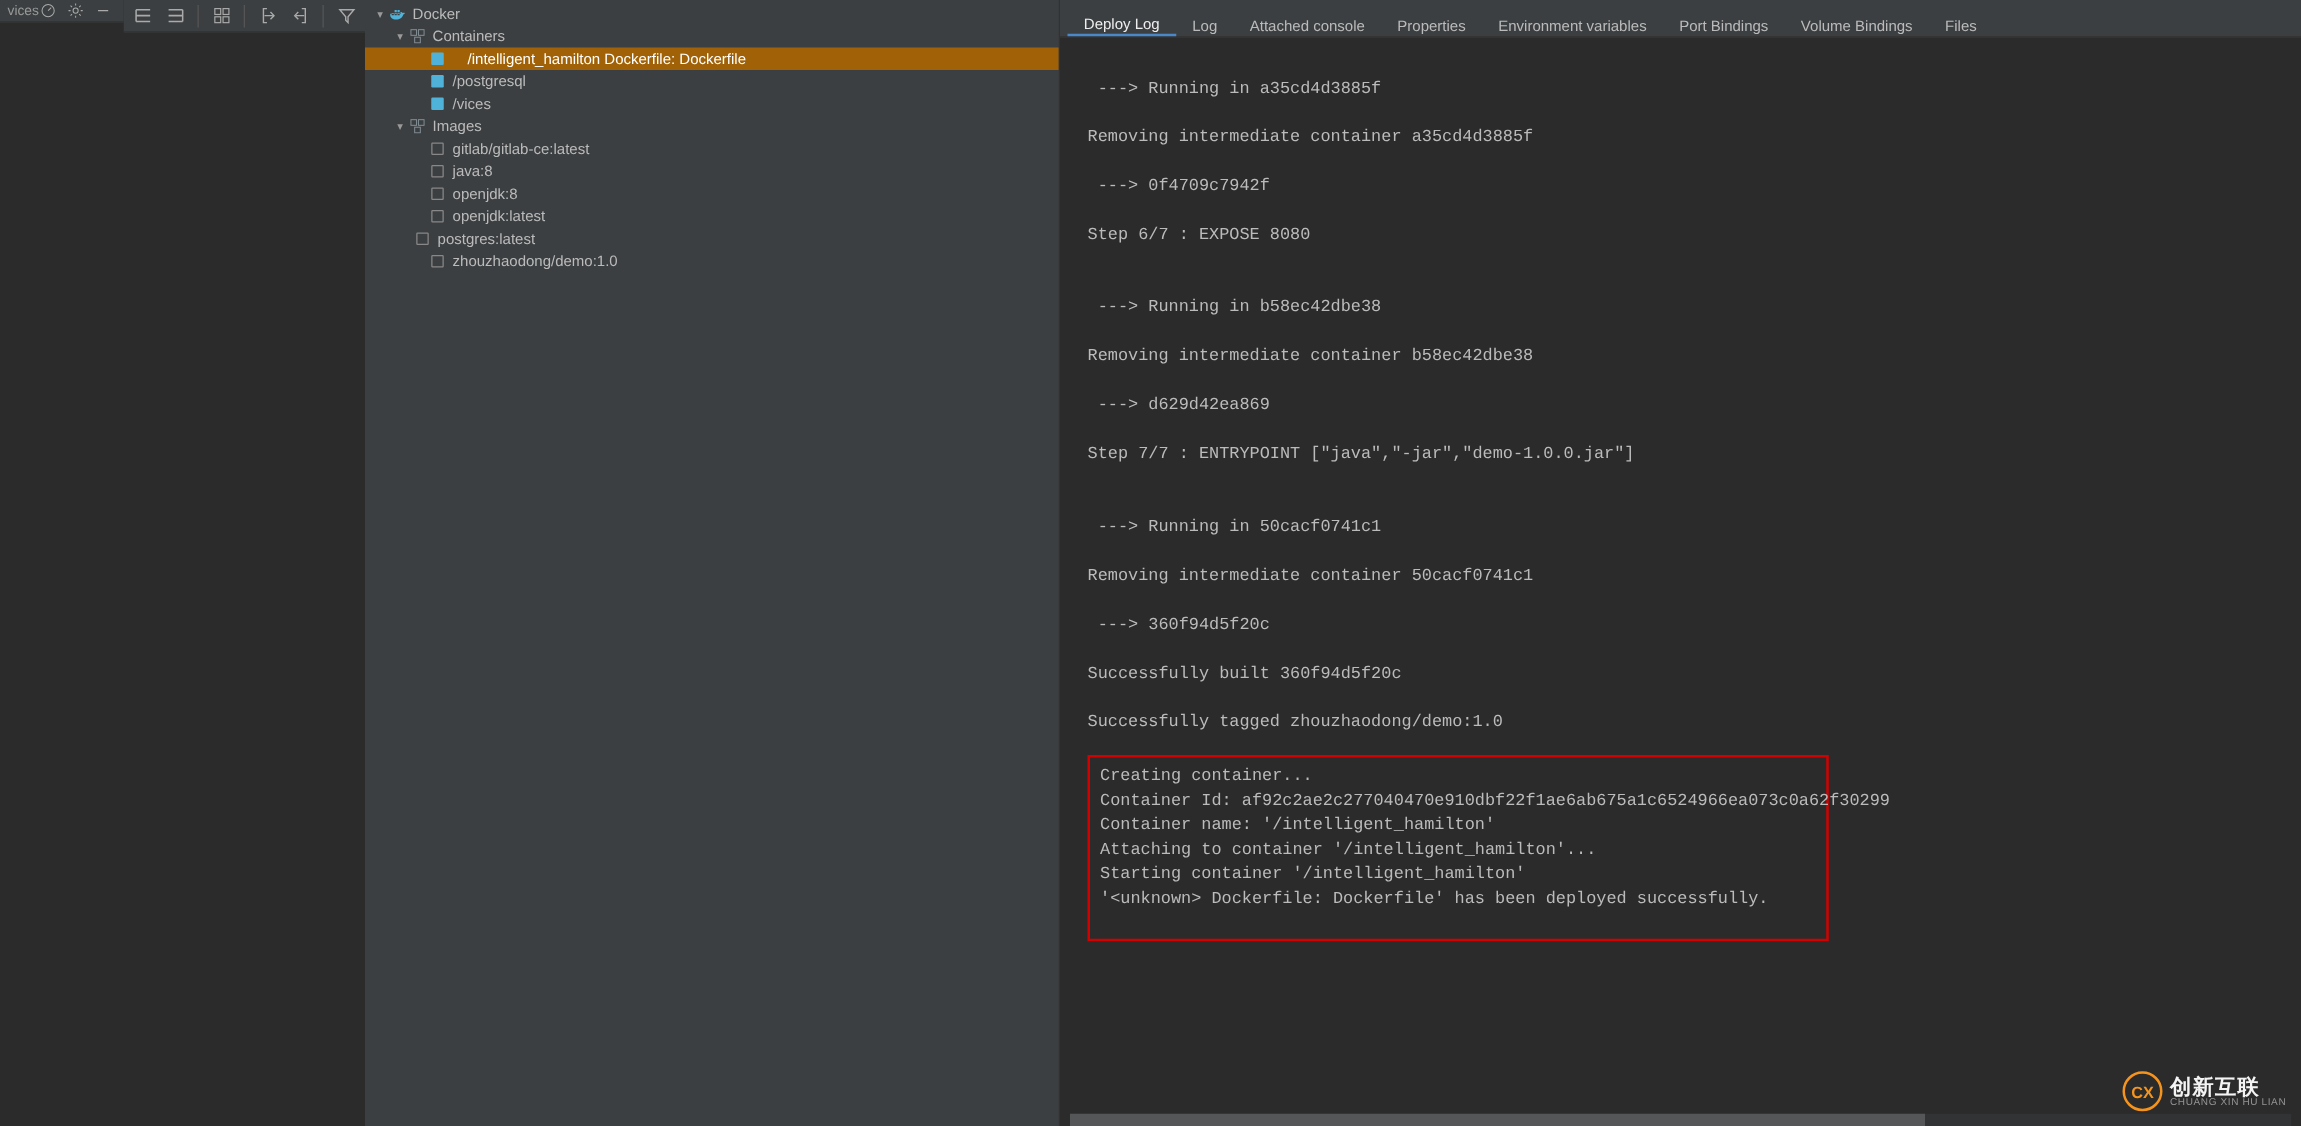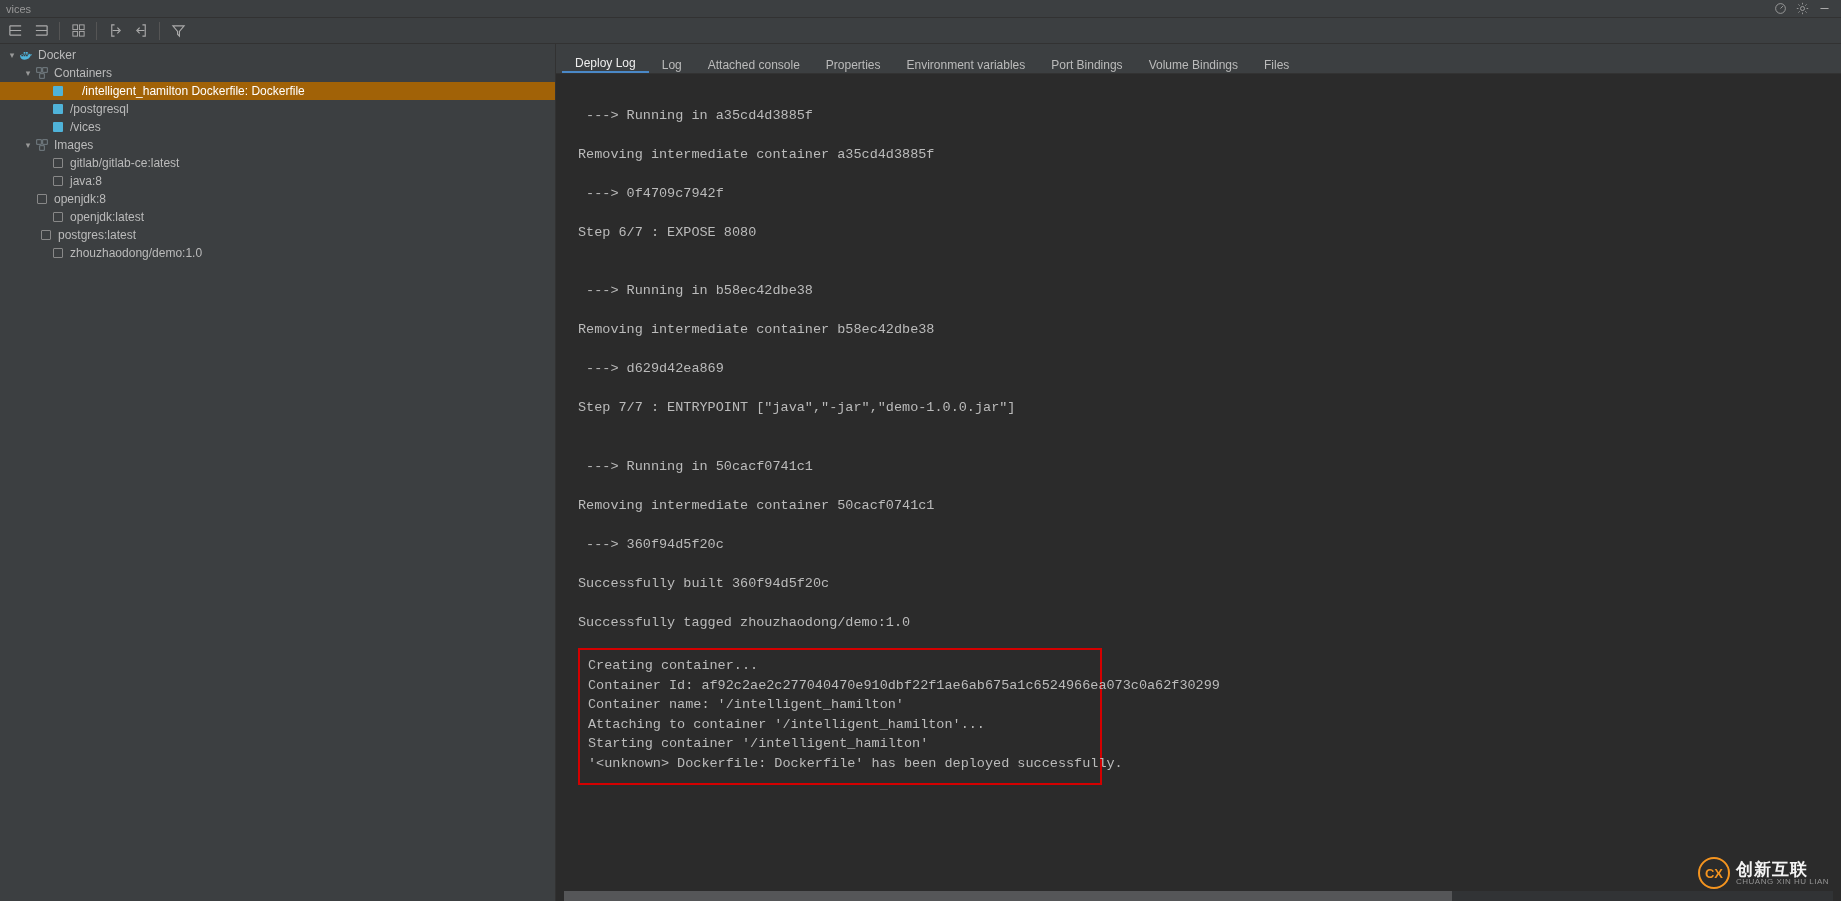"vices" .window { flex-direction: column -> none }
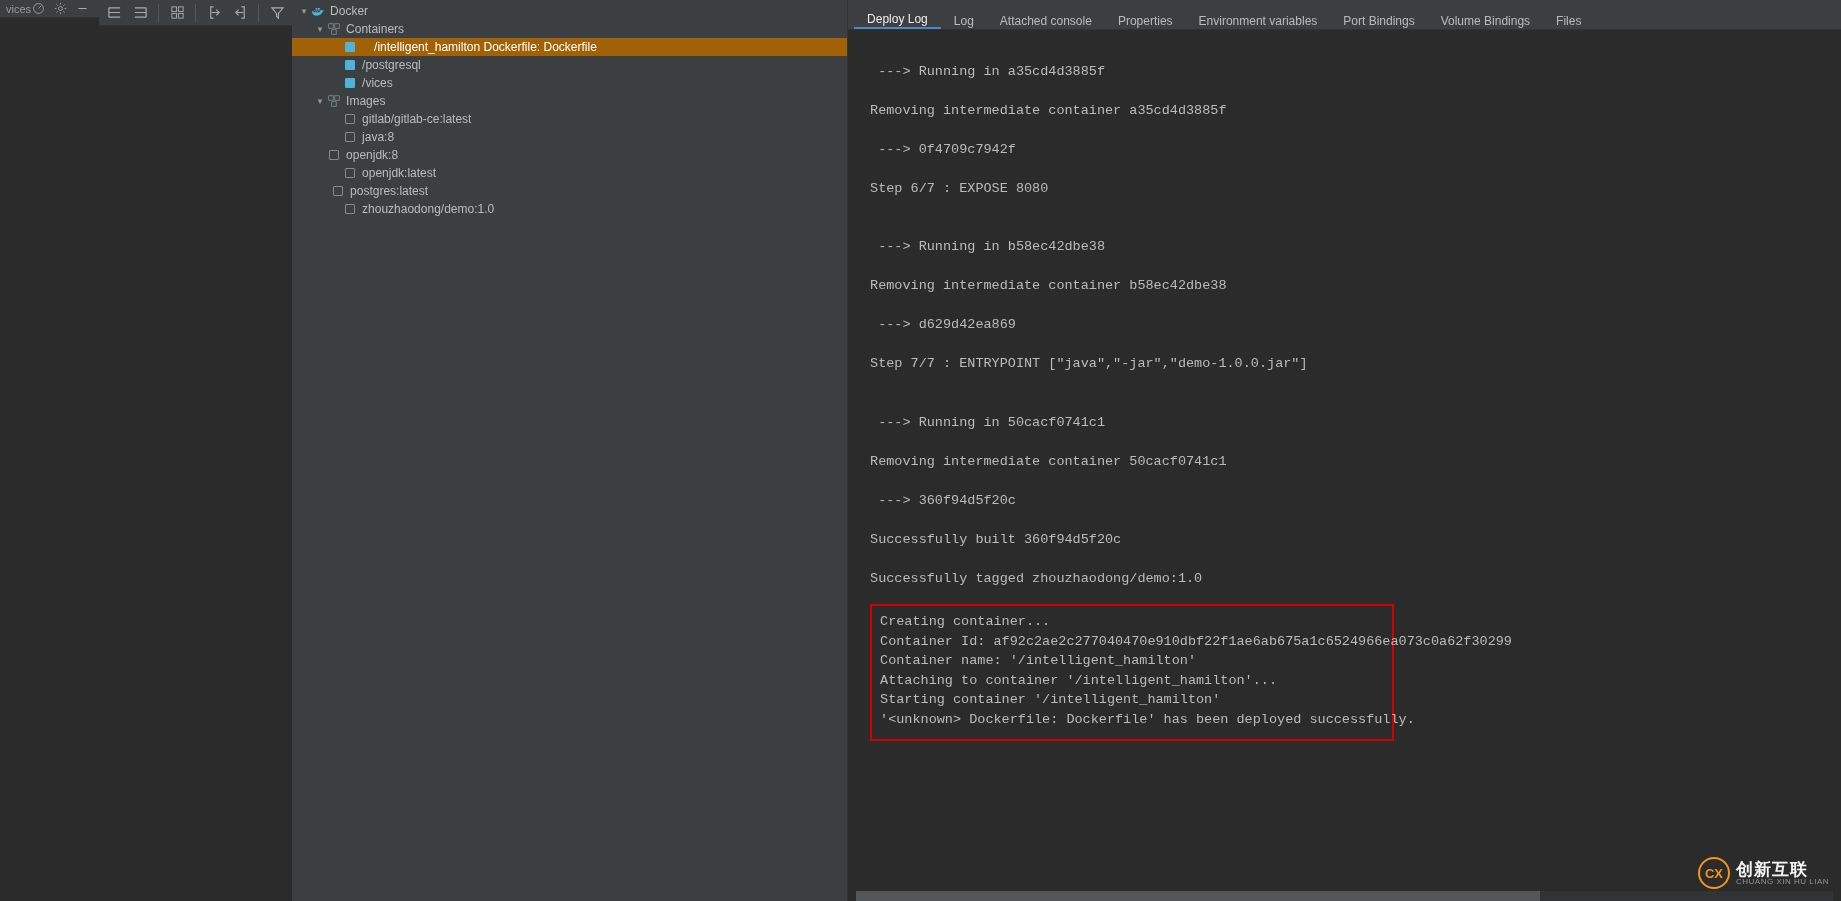"openjdk:8" div.tree-item { padding-left: 34px -> 50px }
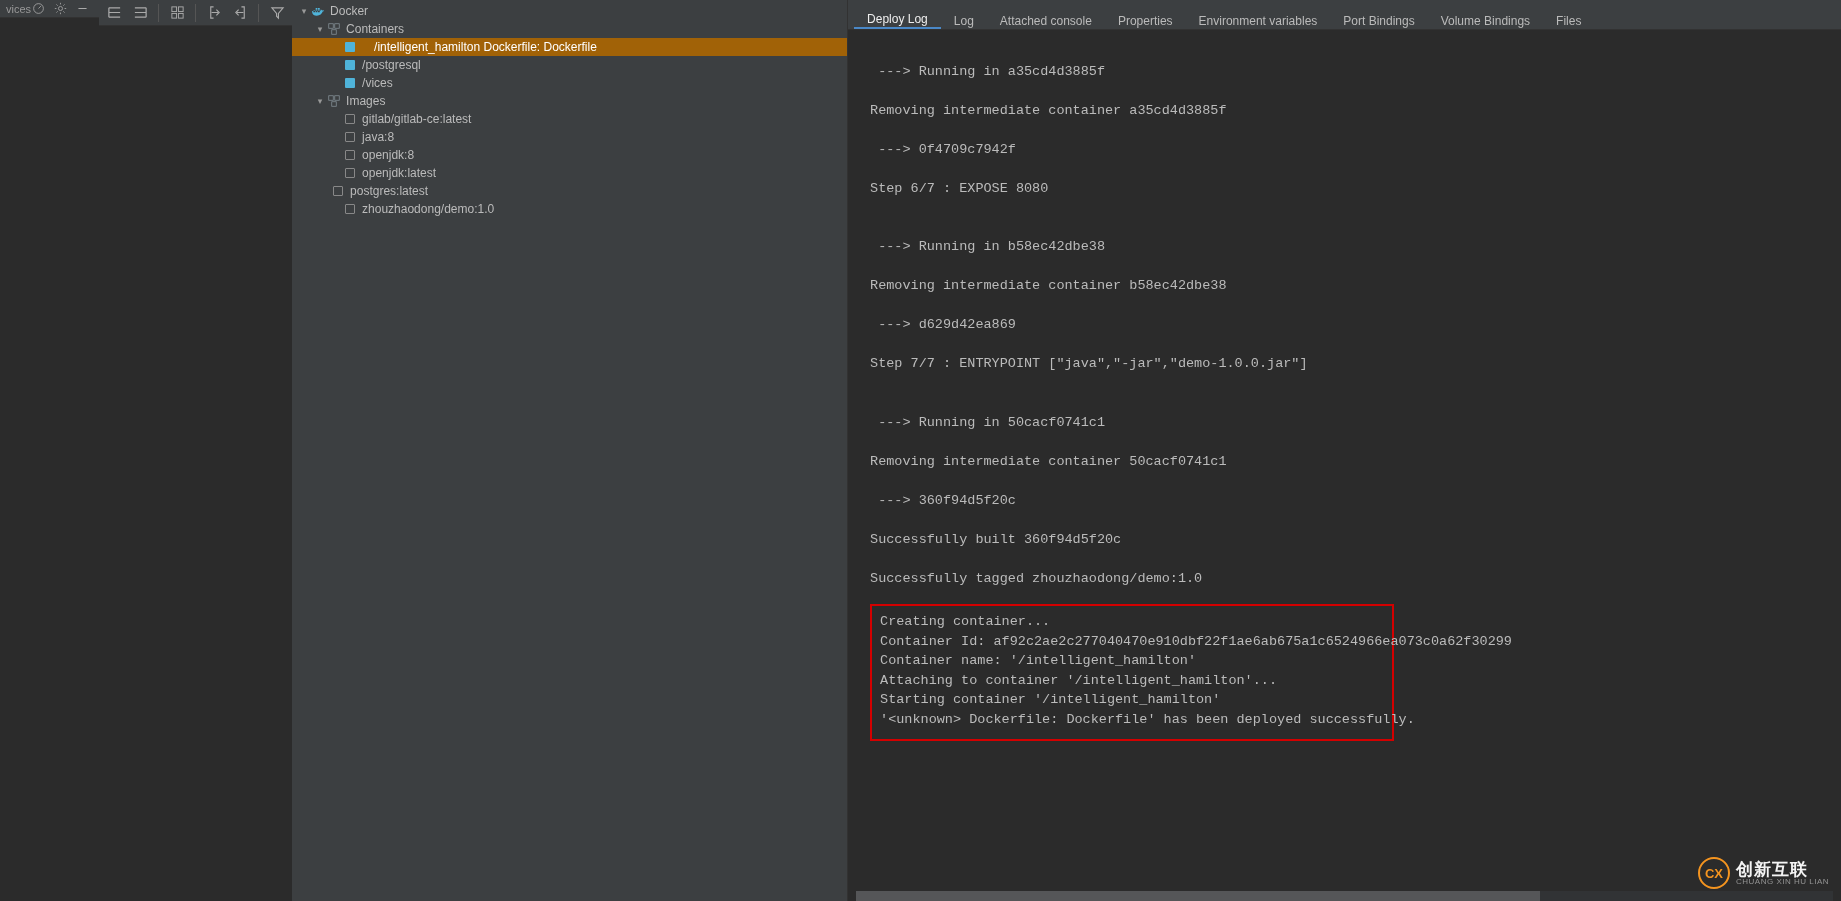"Creating container..." .hbox { padding: 6px 8px 10px 8px -> 6px 8px 22px 8px; width: 524px -> 593px }
